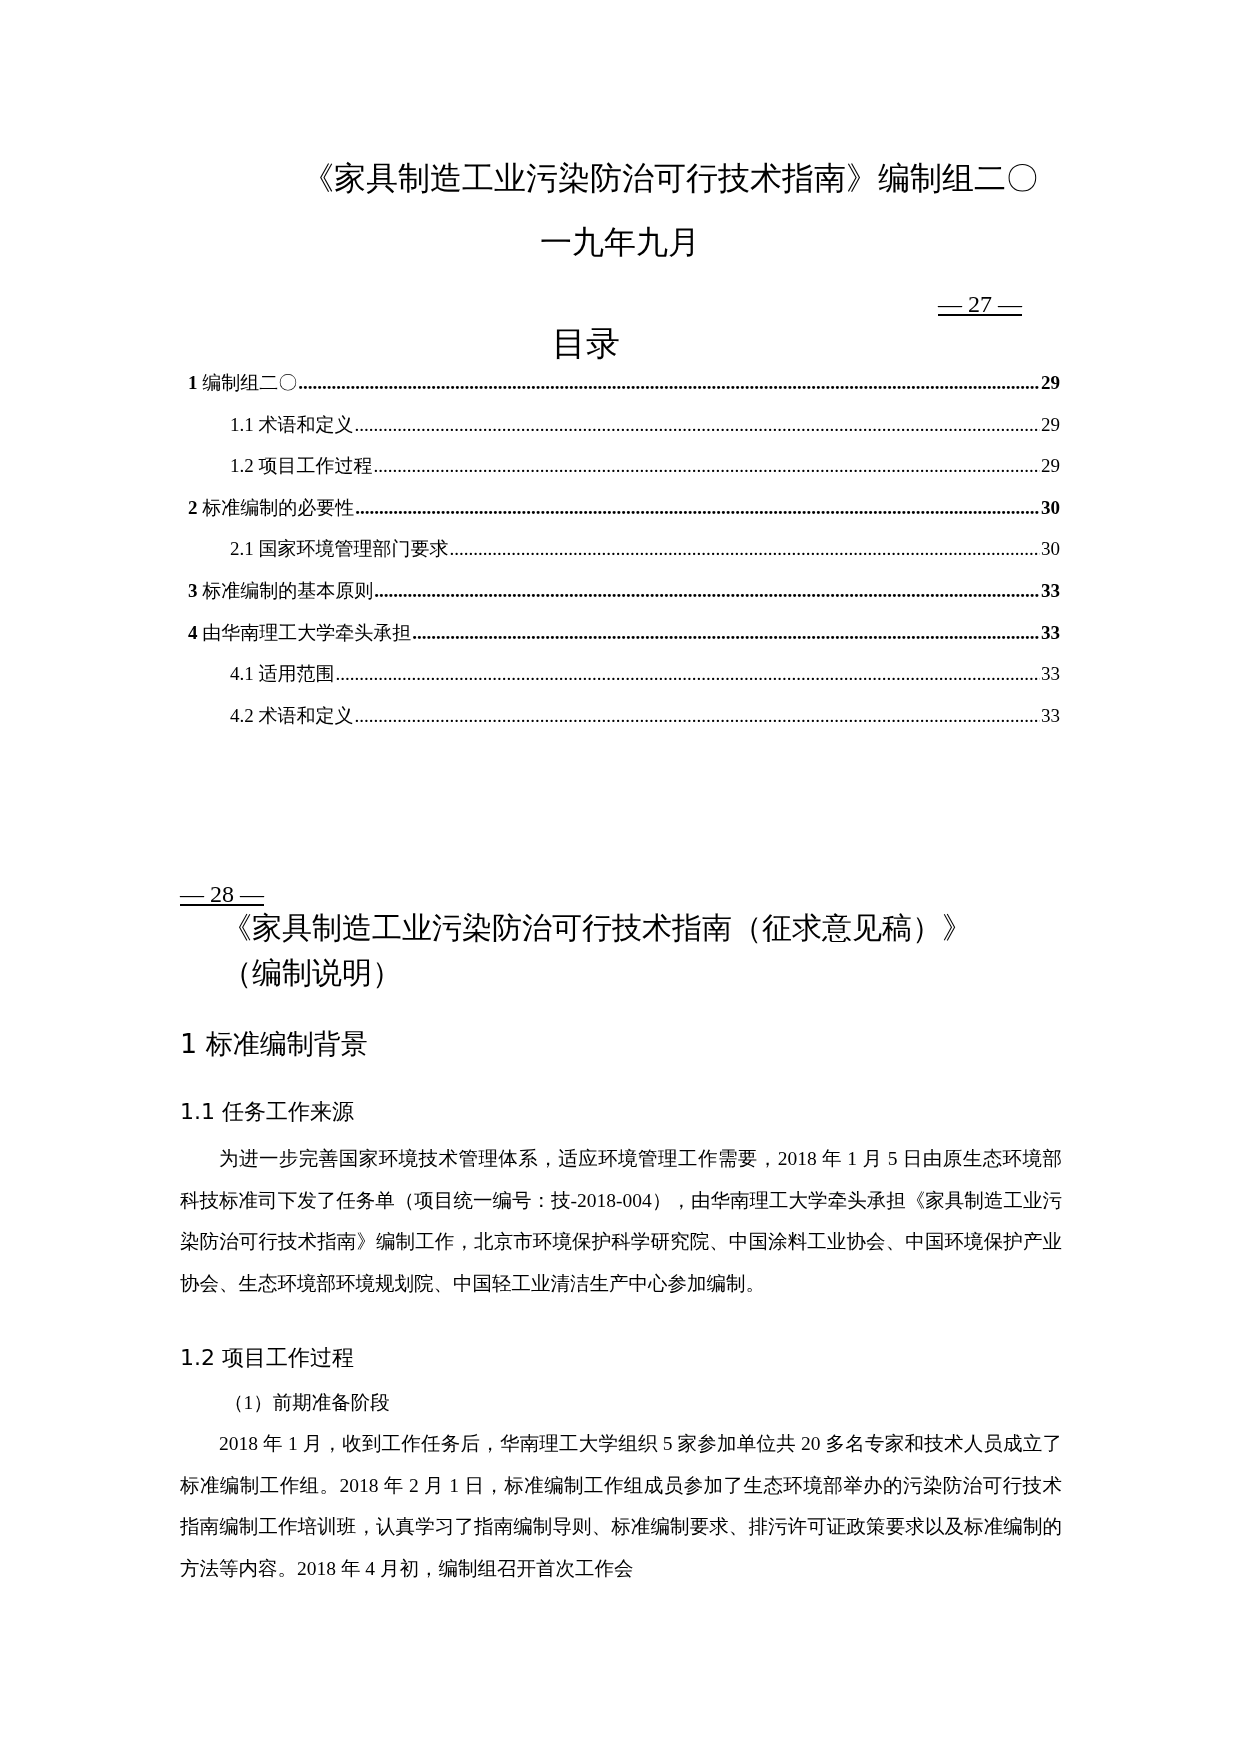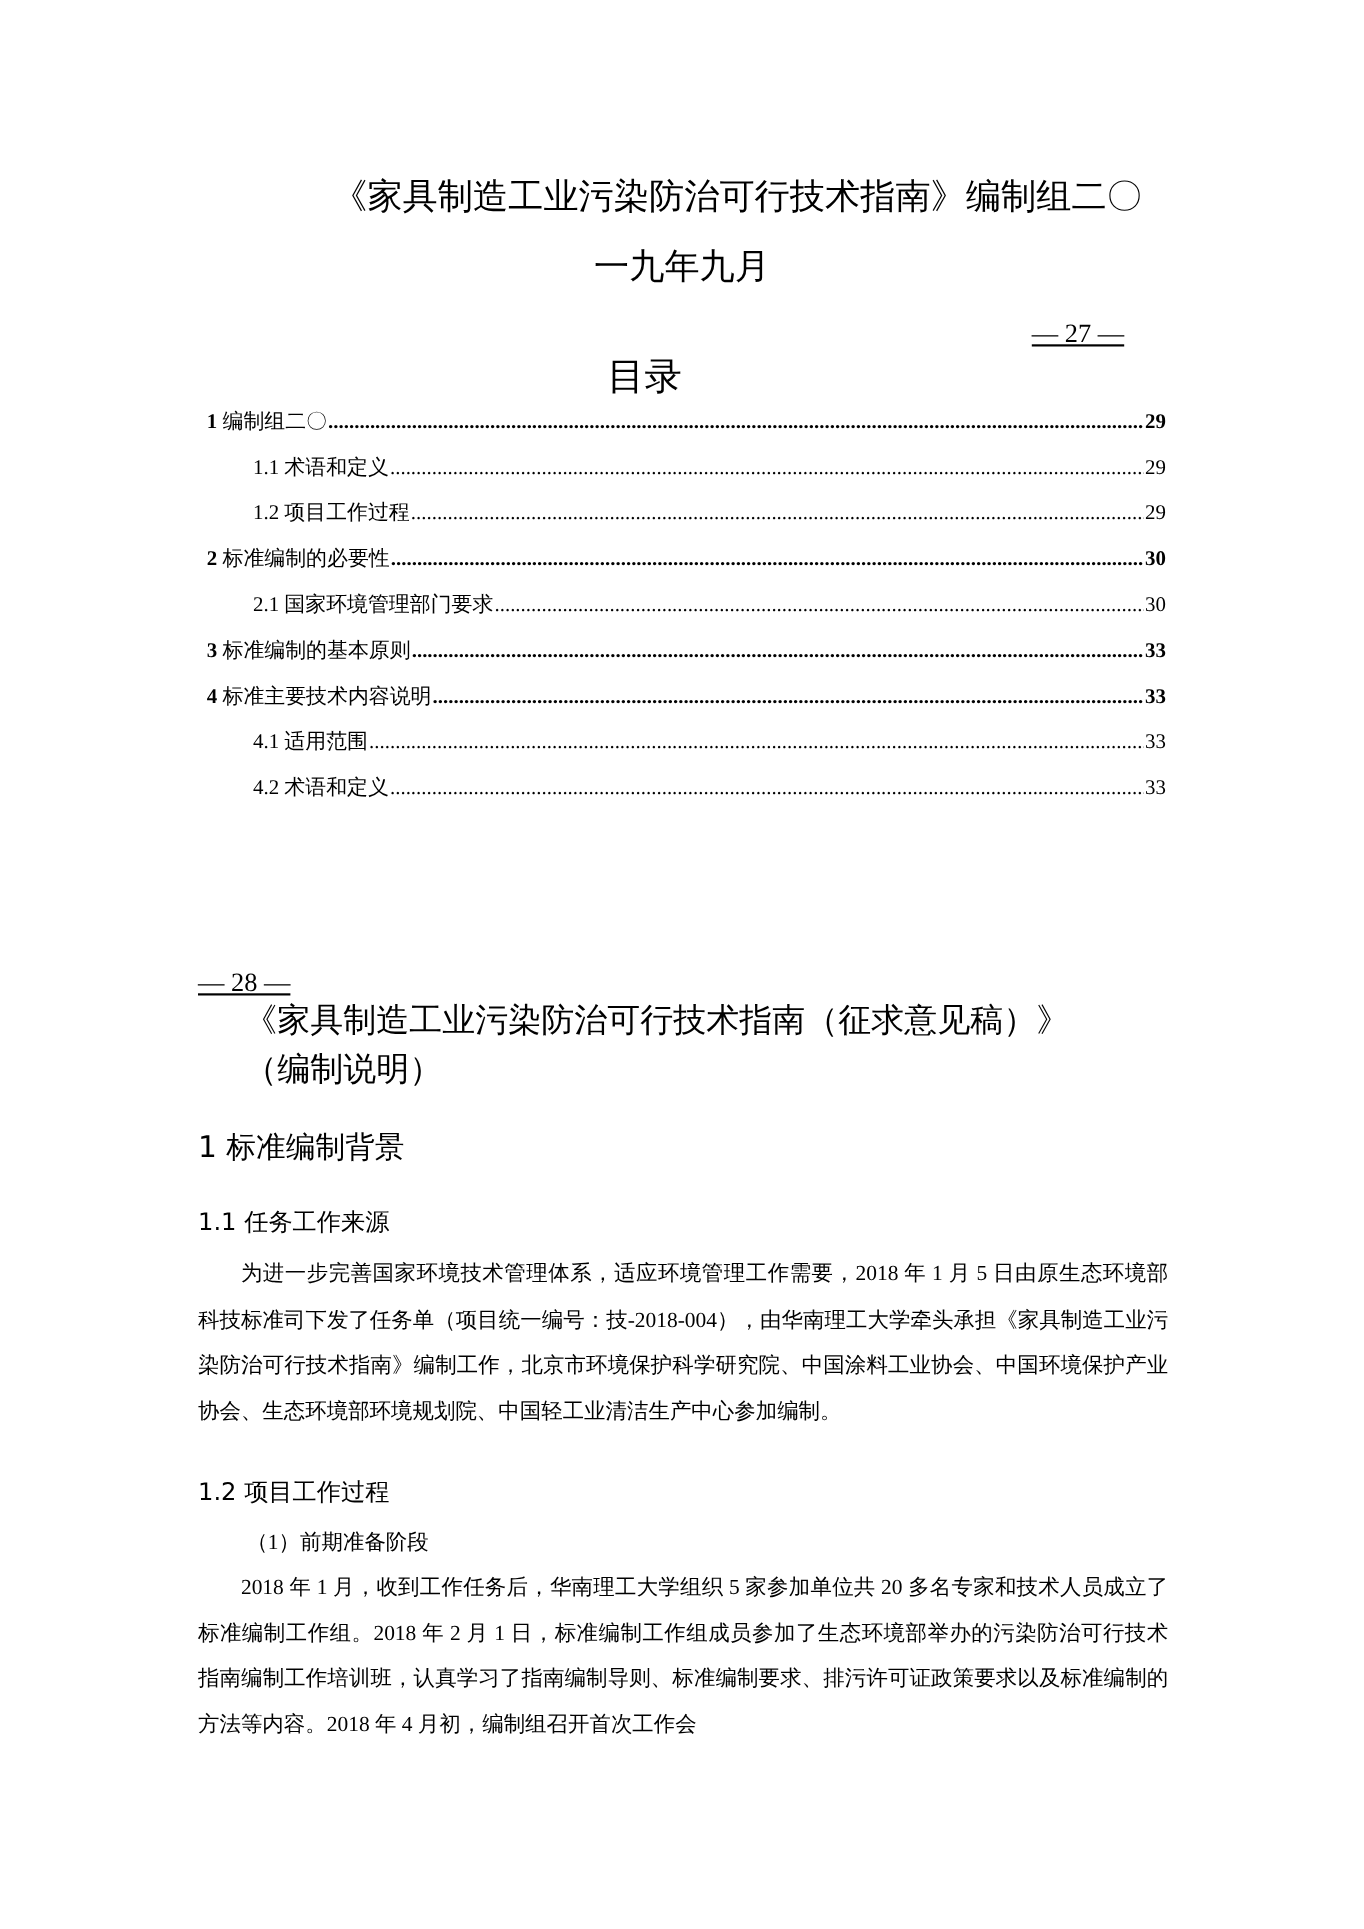"标准主要技术内容说明" span.txt { text: 标准主要技术内容说明 -> 由华南理工大学牵头承担 }
